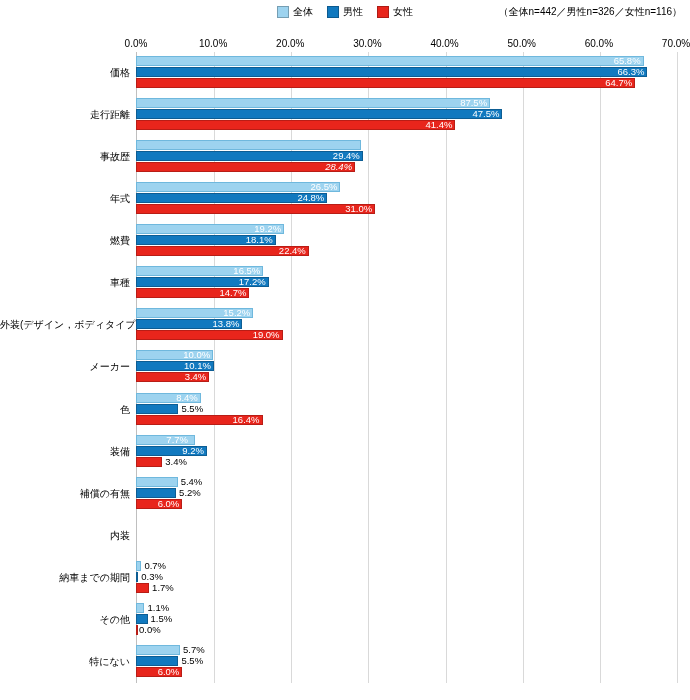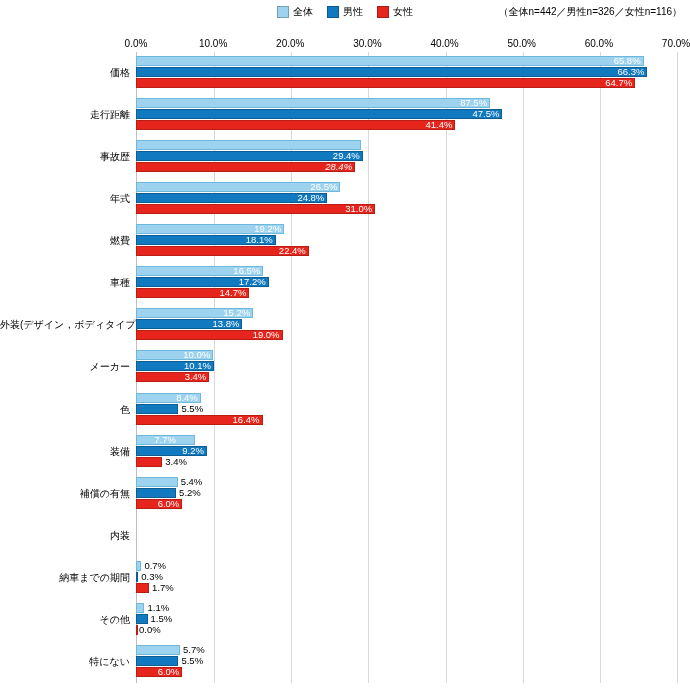"7.7%" div.vlabel { left: 40px -> 52px }
